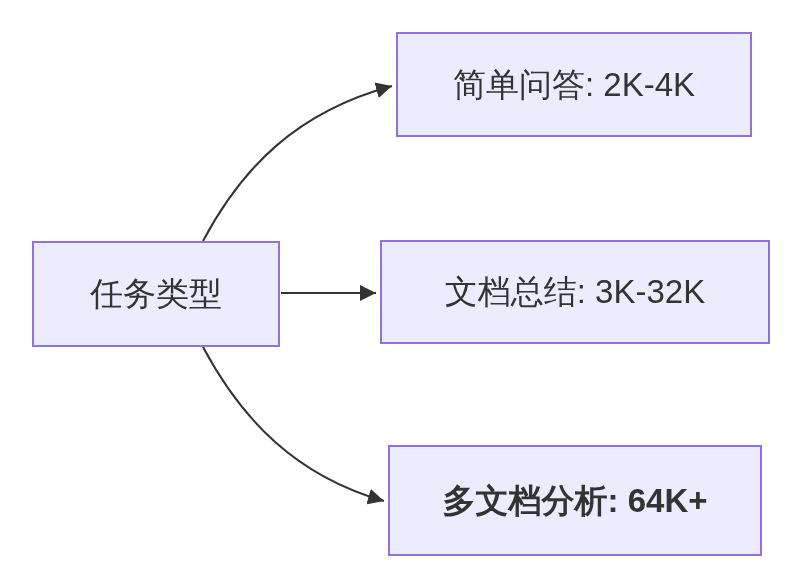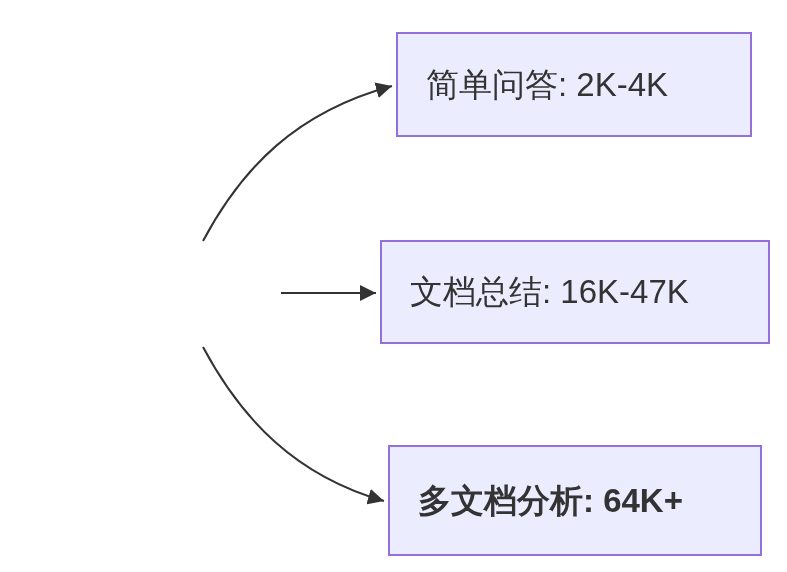"简单问答: 2K-4K" .node { justify-content: flex-start -> center; padding-left: 28px -> none }
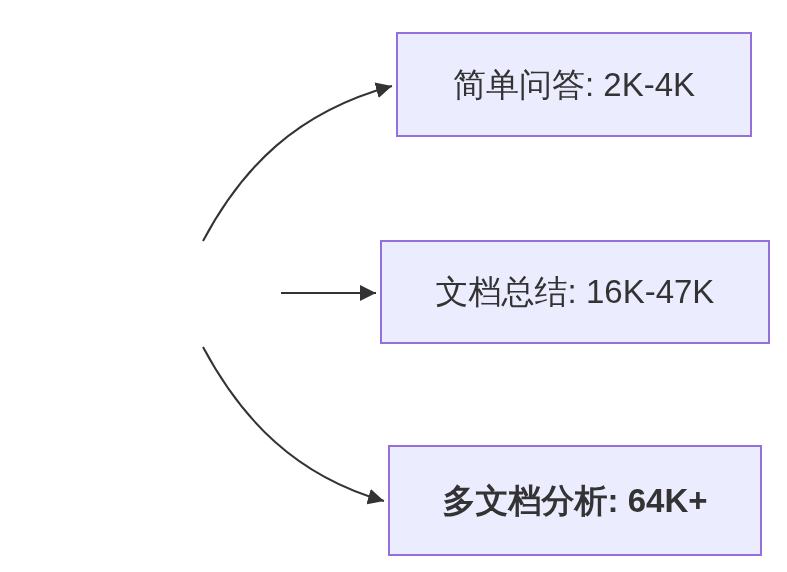"任务类型" div.node { html: none -> <div> <span>任务类型</span> </div> }
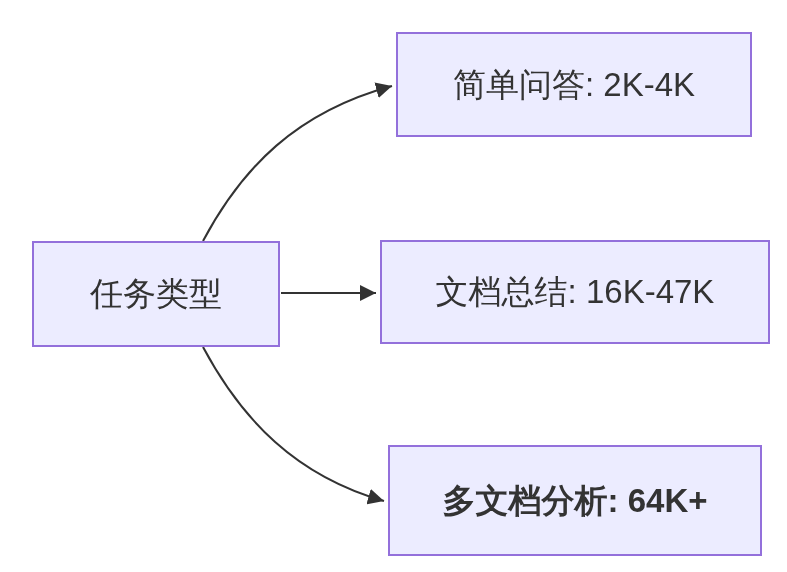"文档总结: 16K-47K" span { text: 16K-47K -> 3K-32K }
